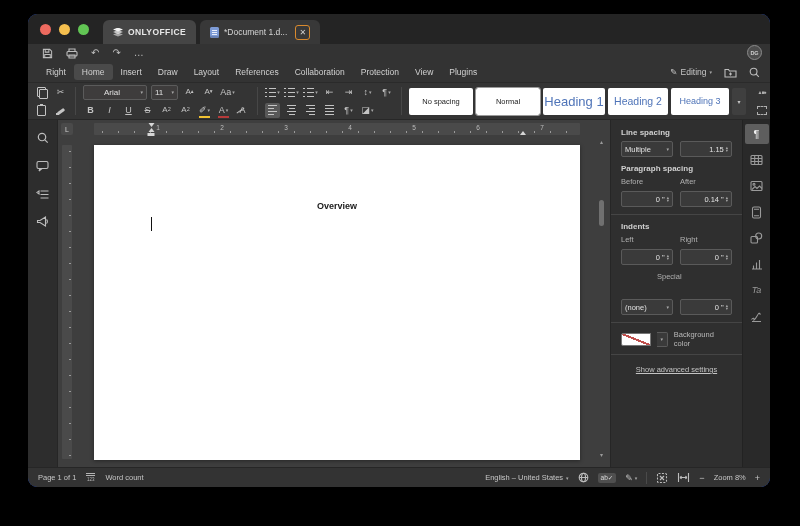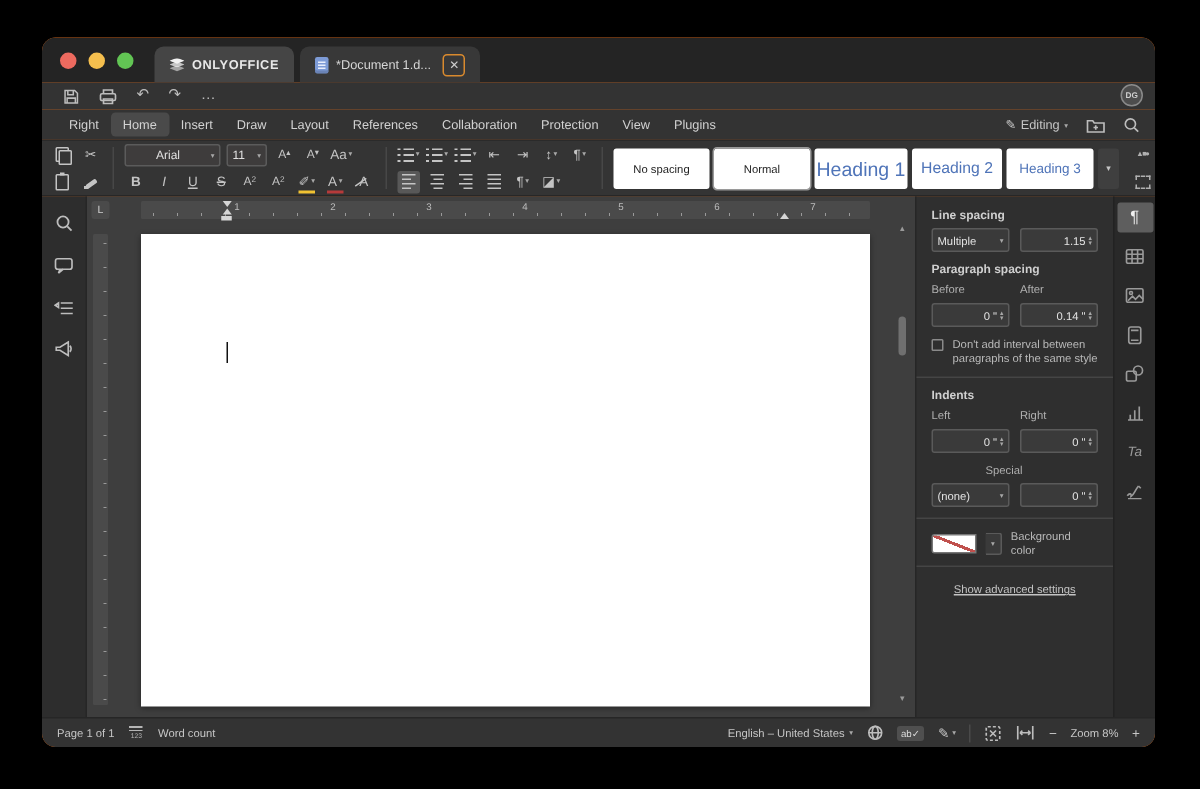"ONLYOFFICE" .window { background: #f97316 -> #1d4ed8; top: 25px -> 14px }
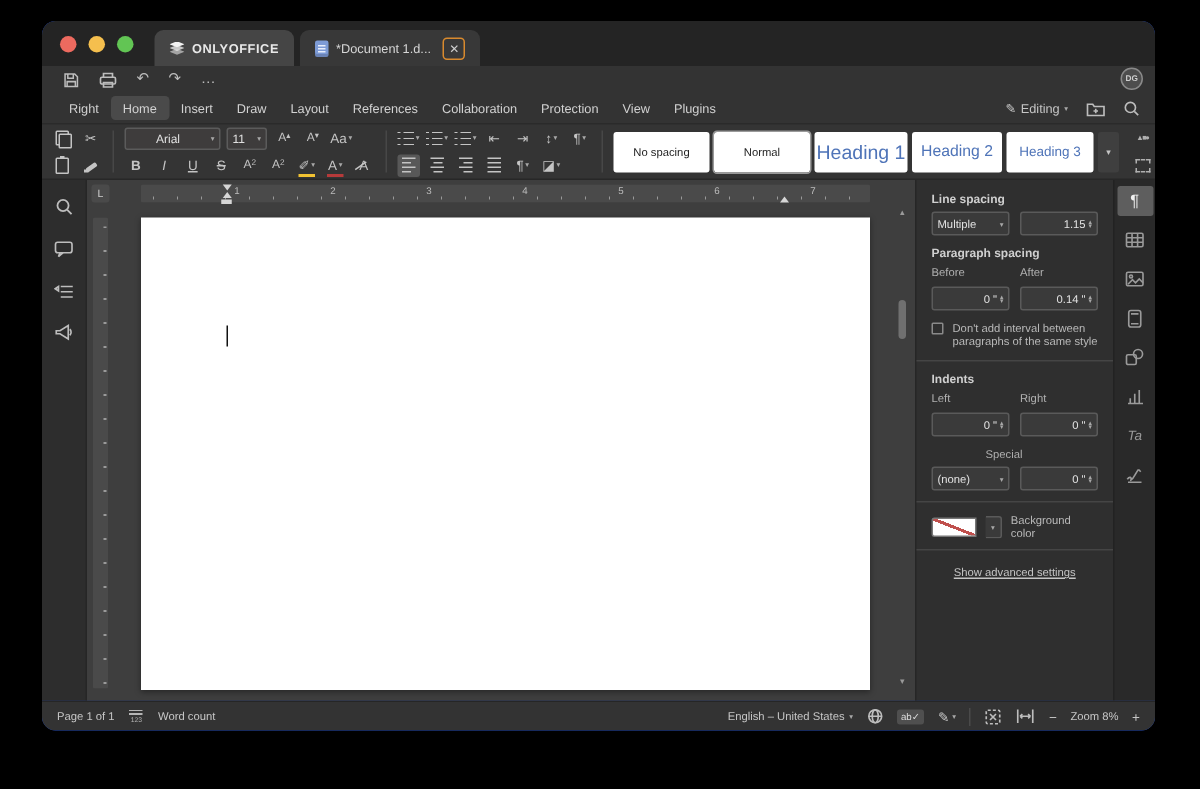"Overview" div.ovw { html: none -> <div>Overview</div> }
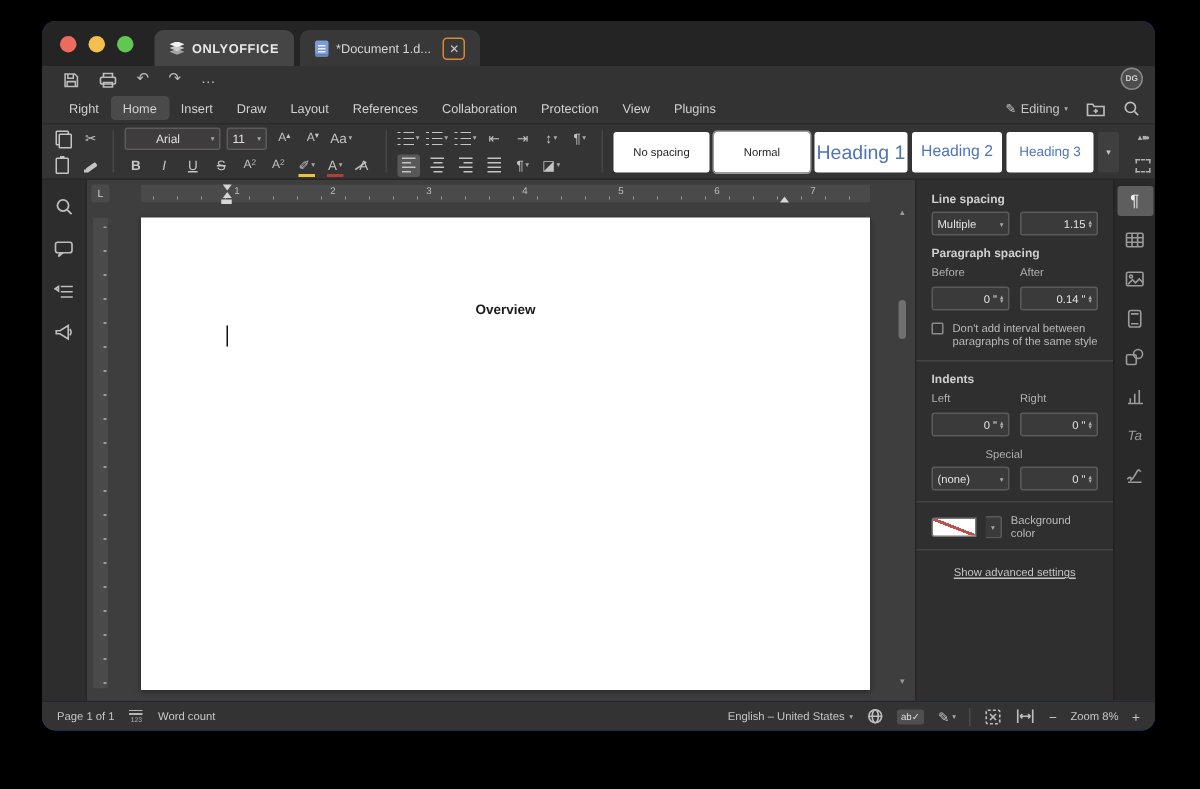"Don't add interval between paragraphs" div.pcheck { html: <div> <span></span> <span>Don't add interval between paragraphs of the same style</span> </div> -> none }
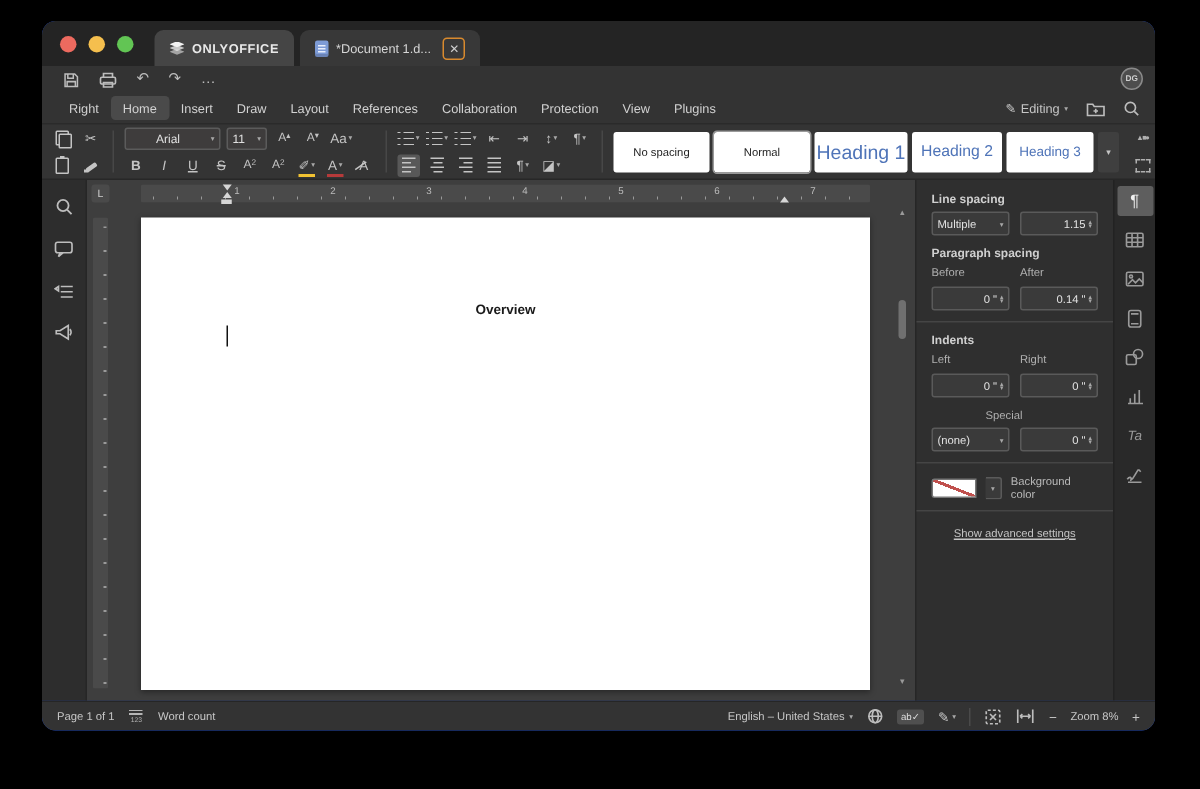"Special" div.sublab { margin-bottom: 4px -> 18px }
